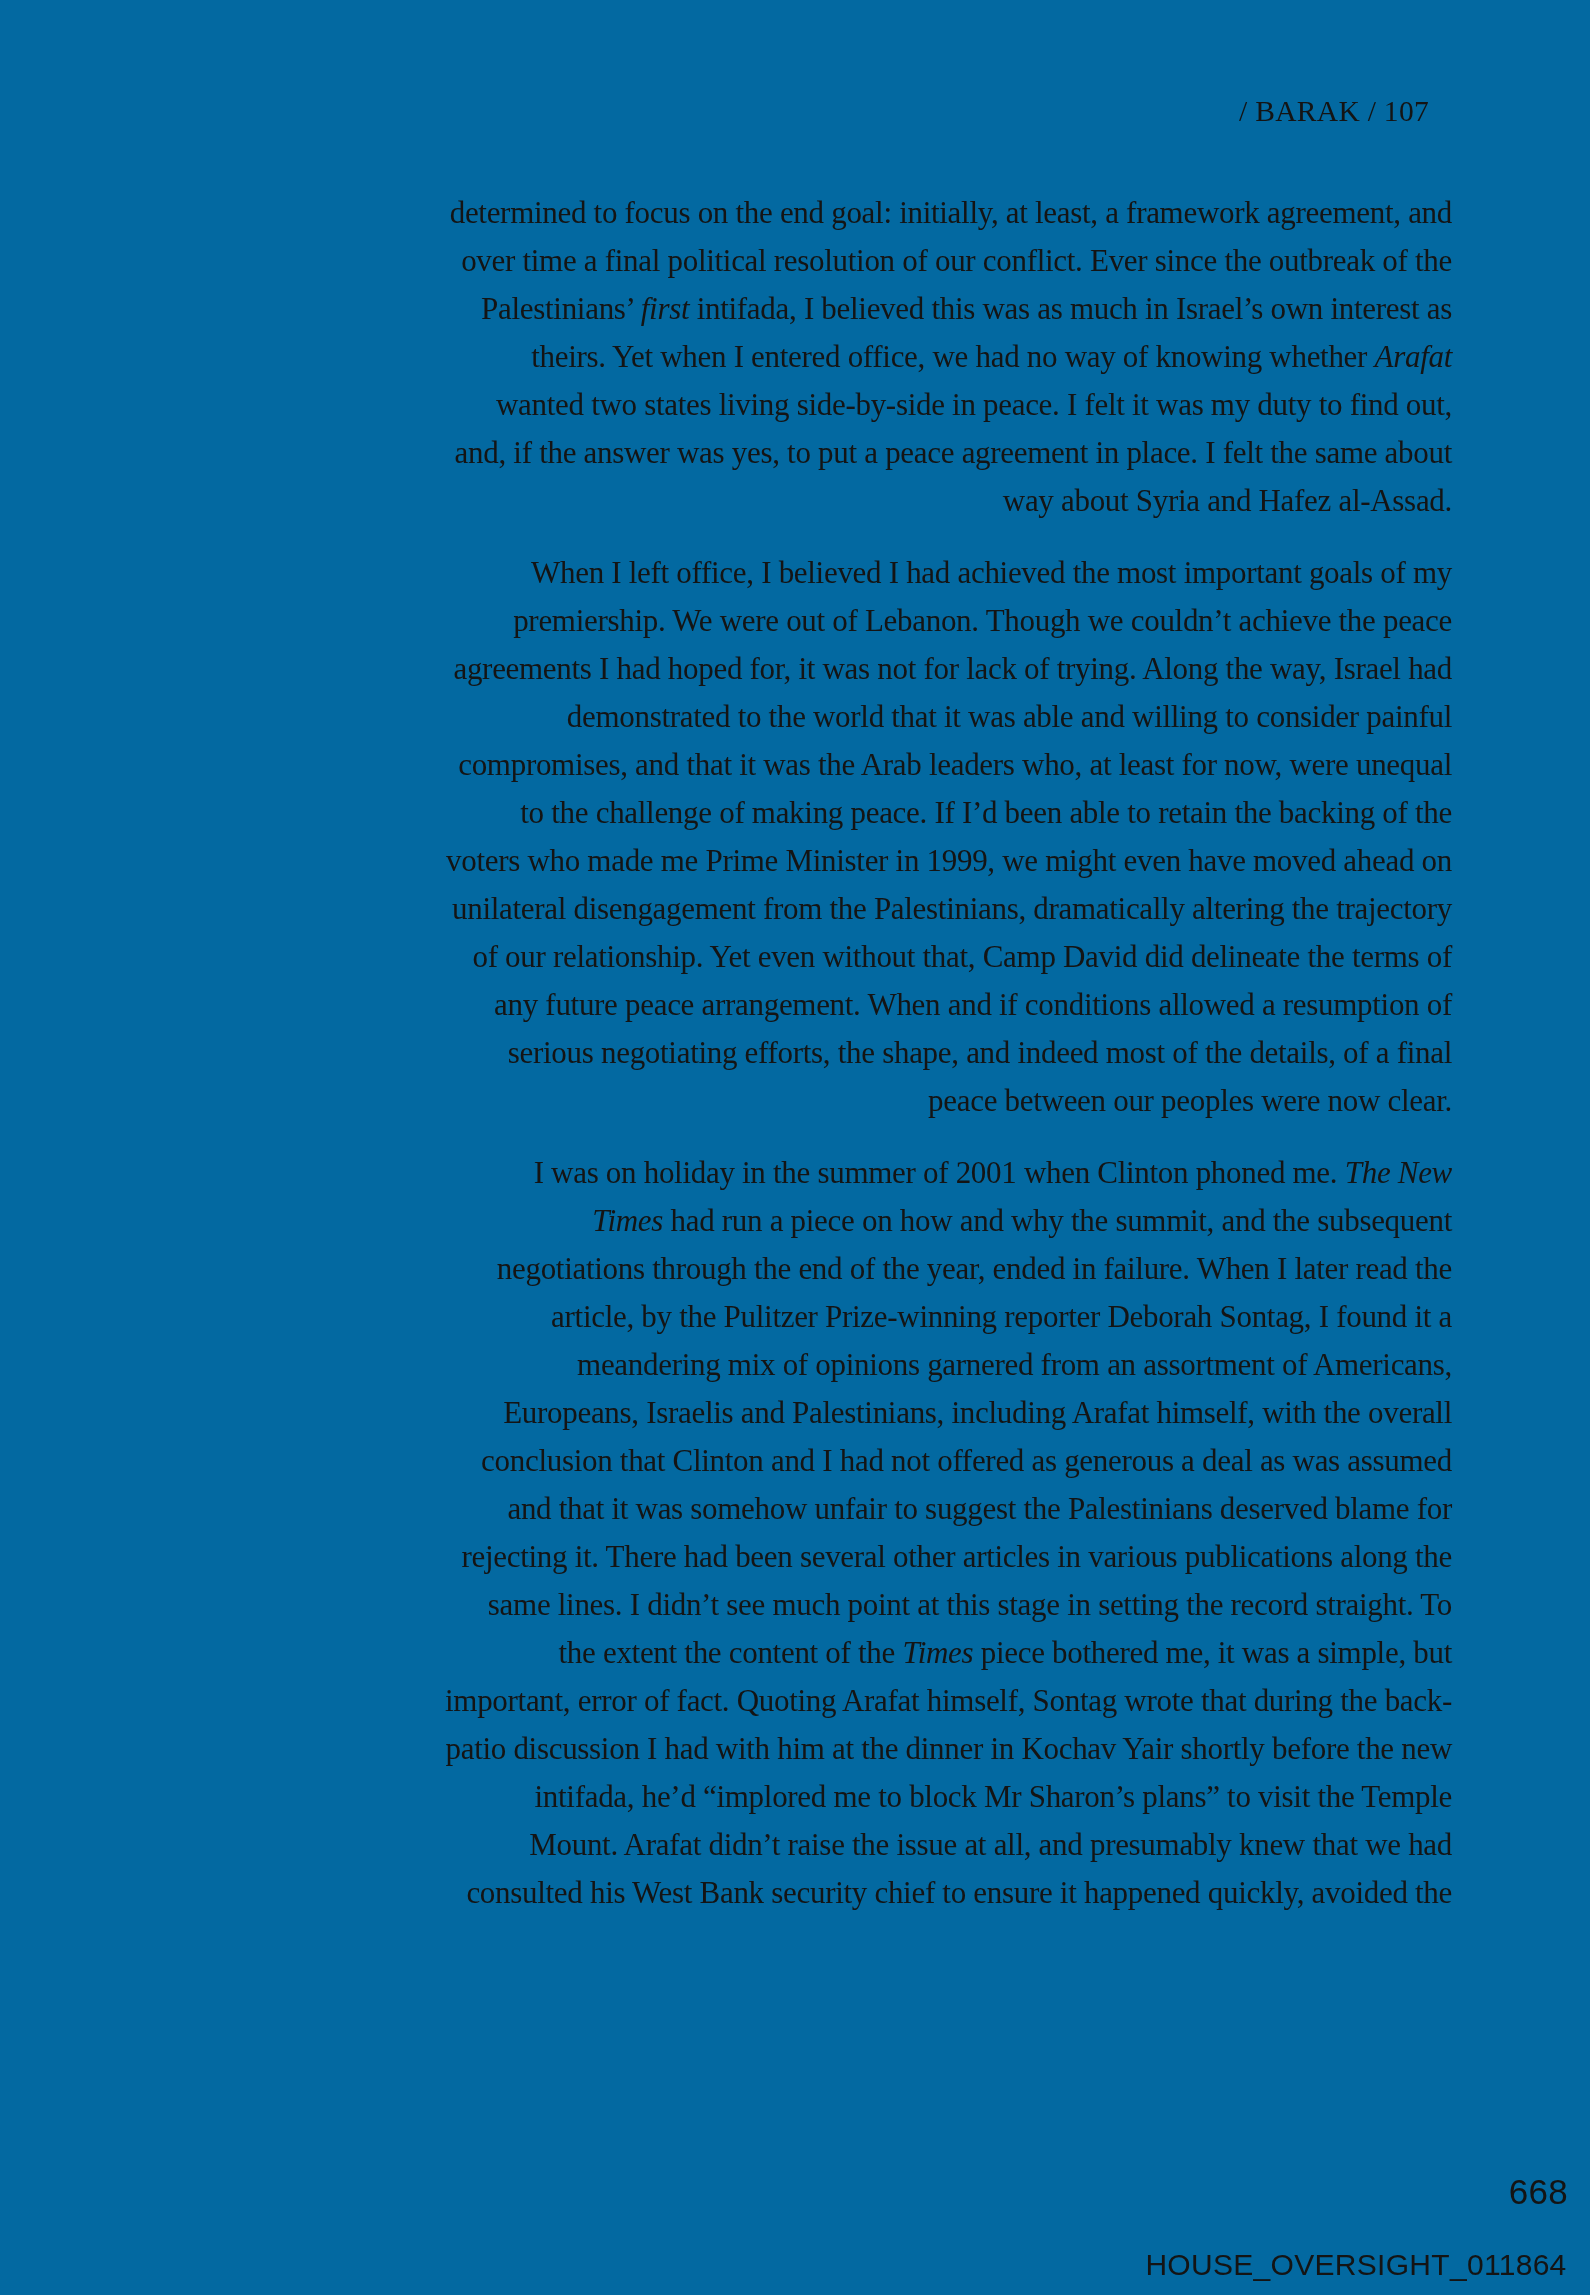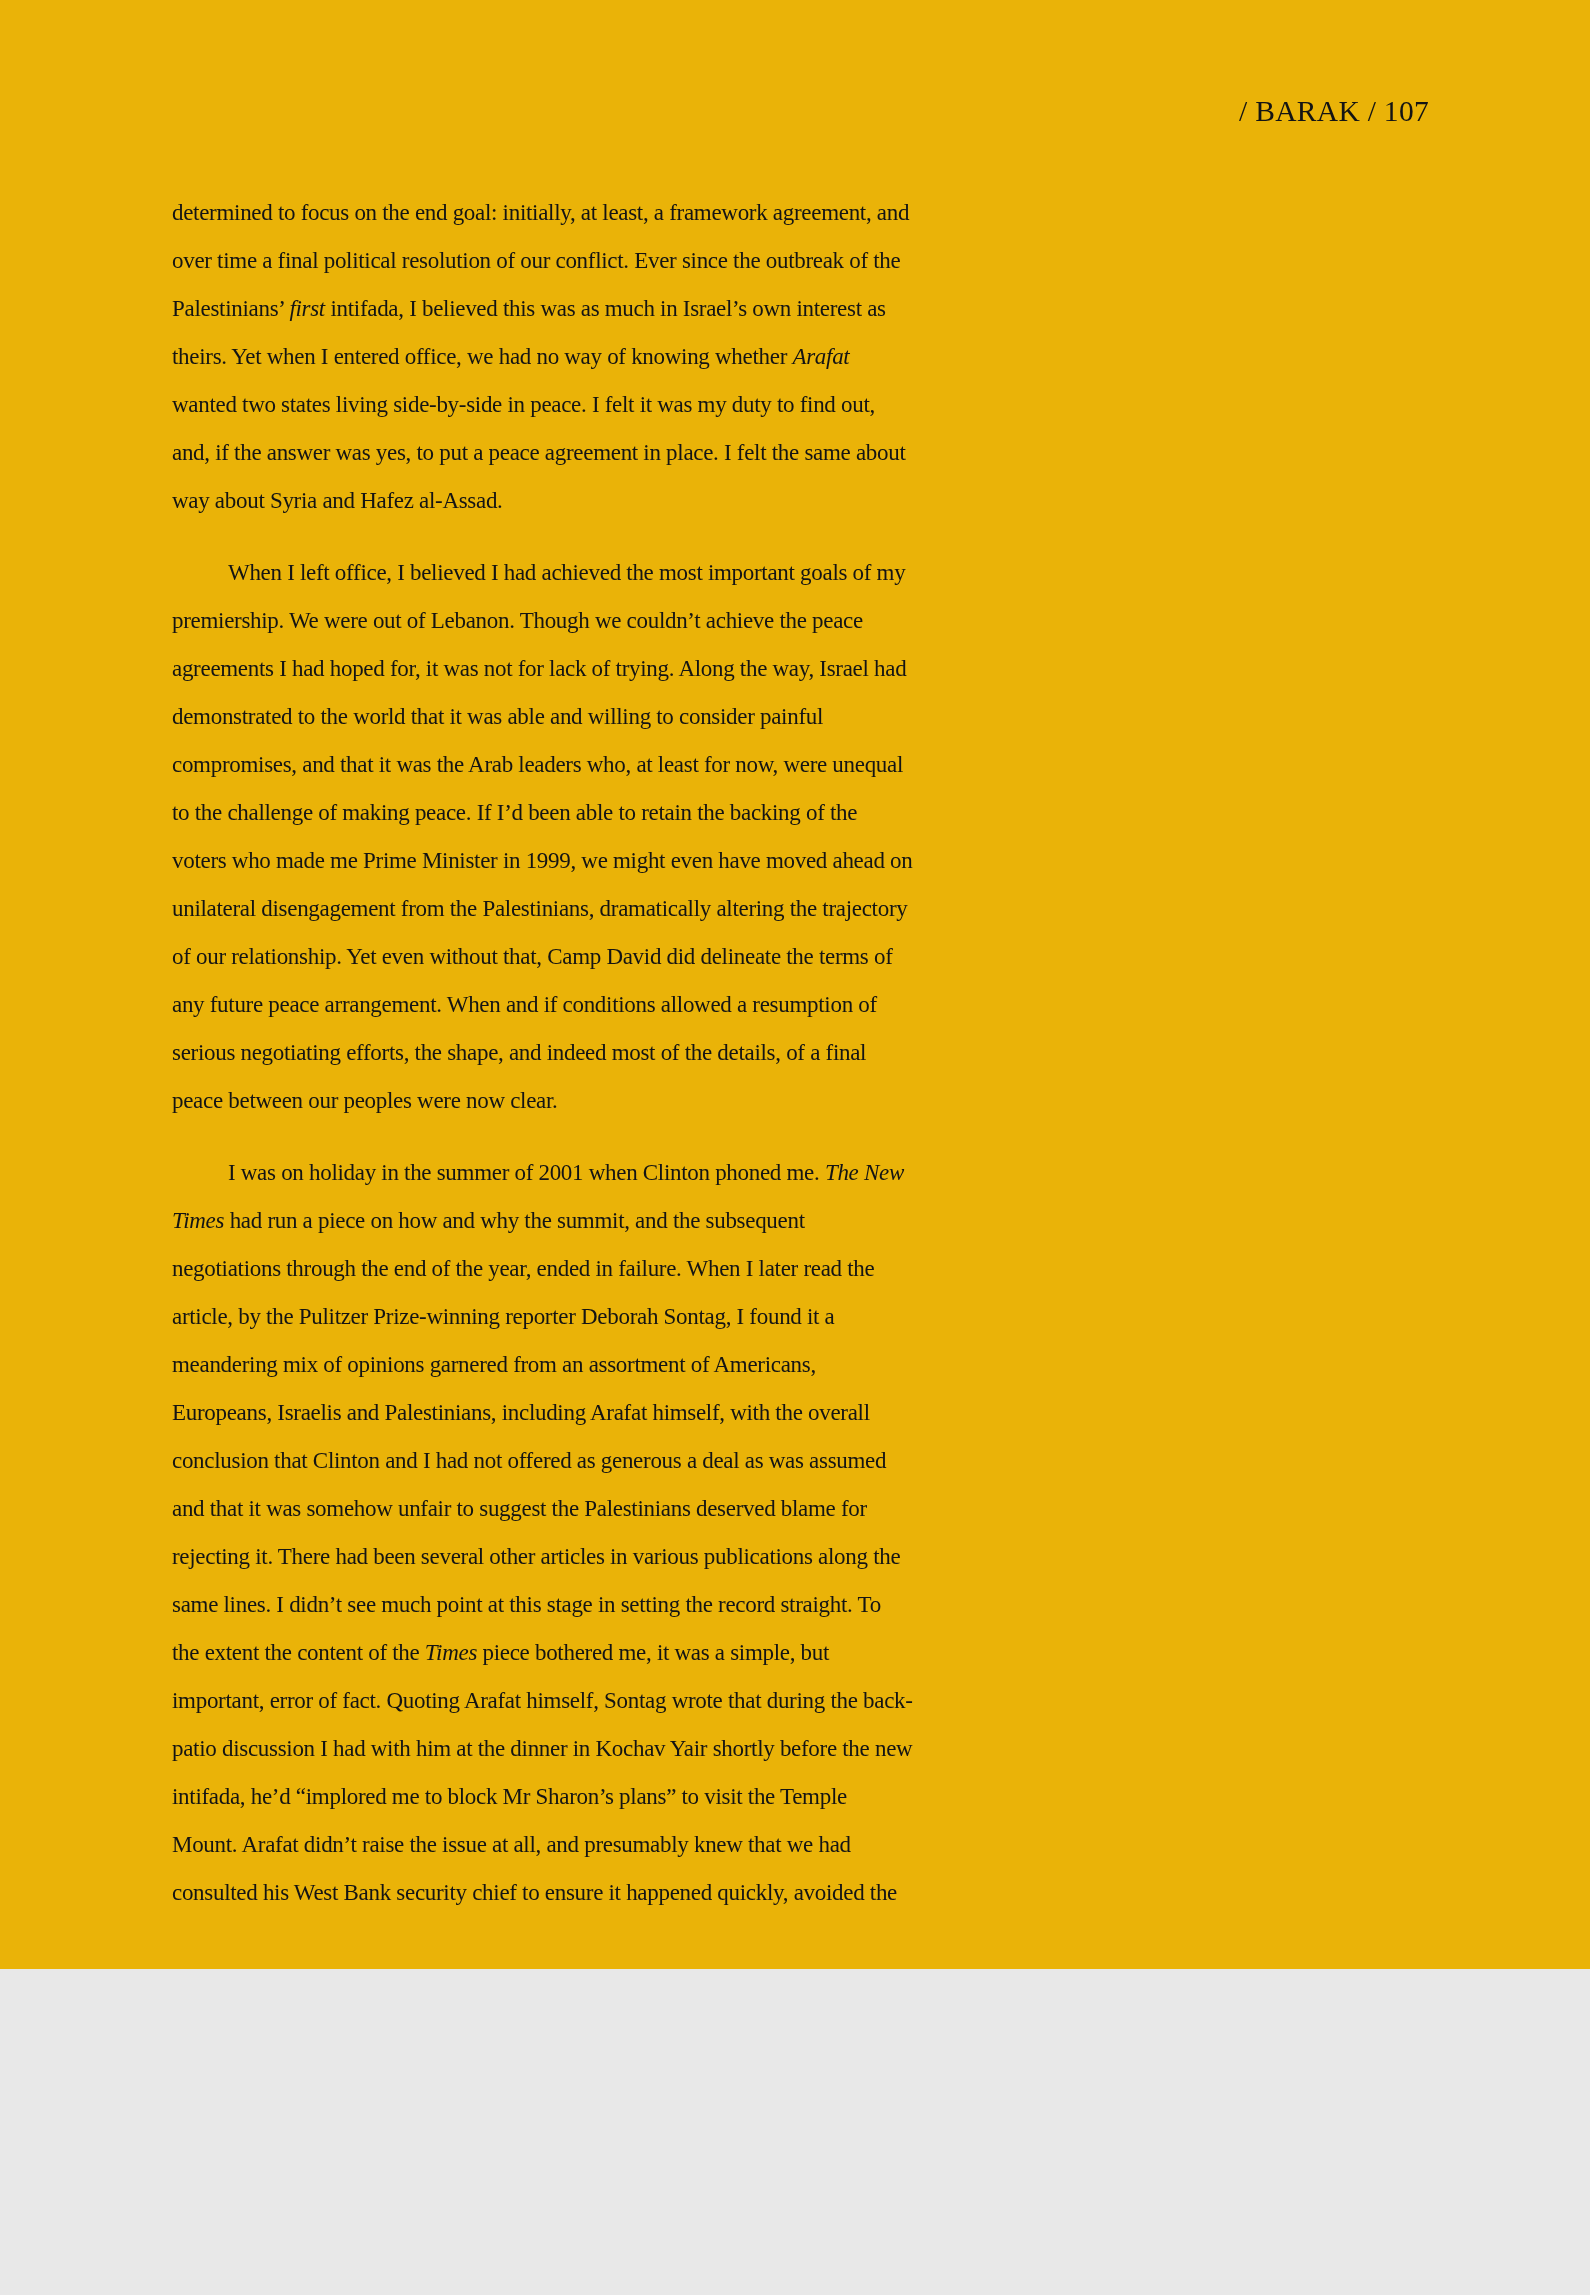"/ BARAK / 107" .page { background: #eab308 -> #0369a1; height: 1969px -> 2295px; text-align: none -> right }
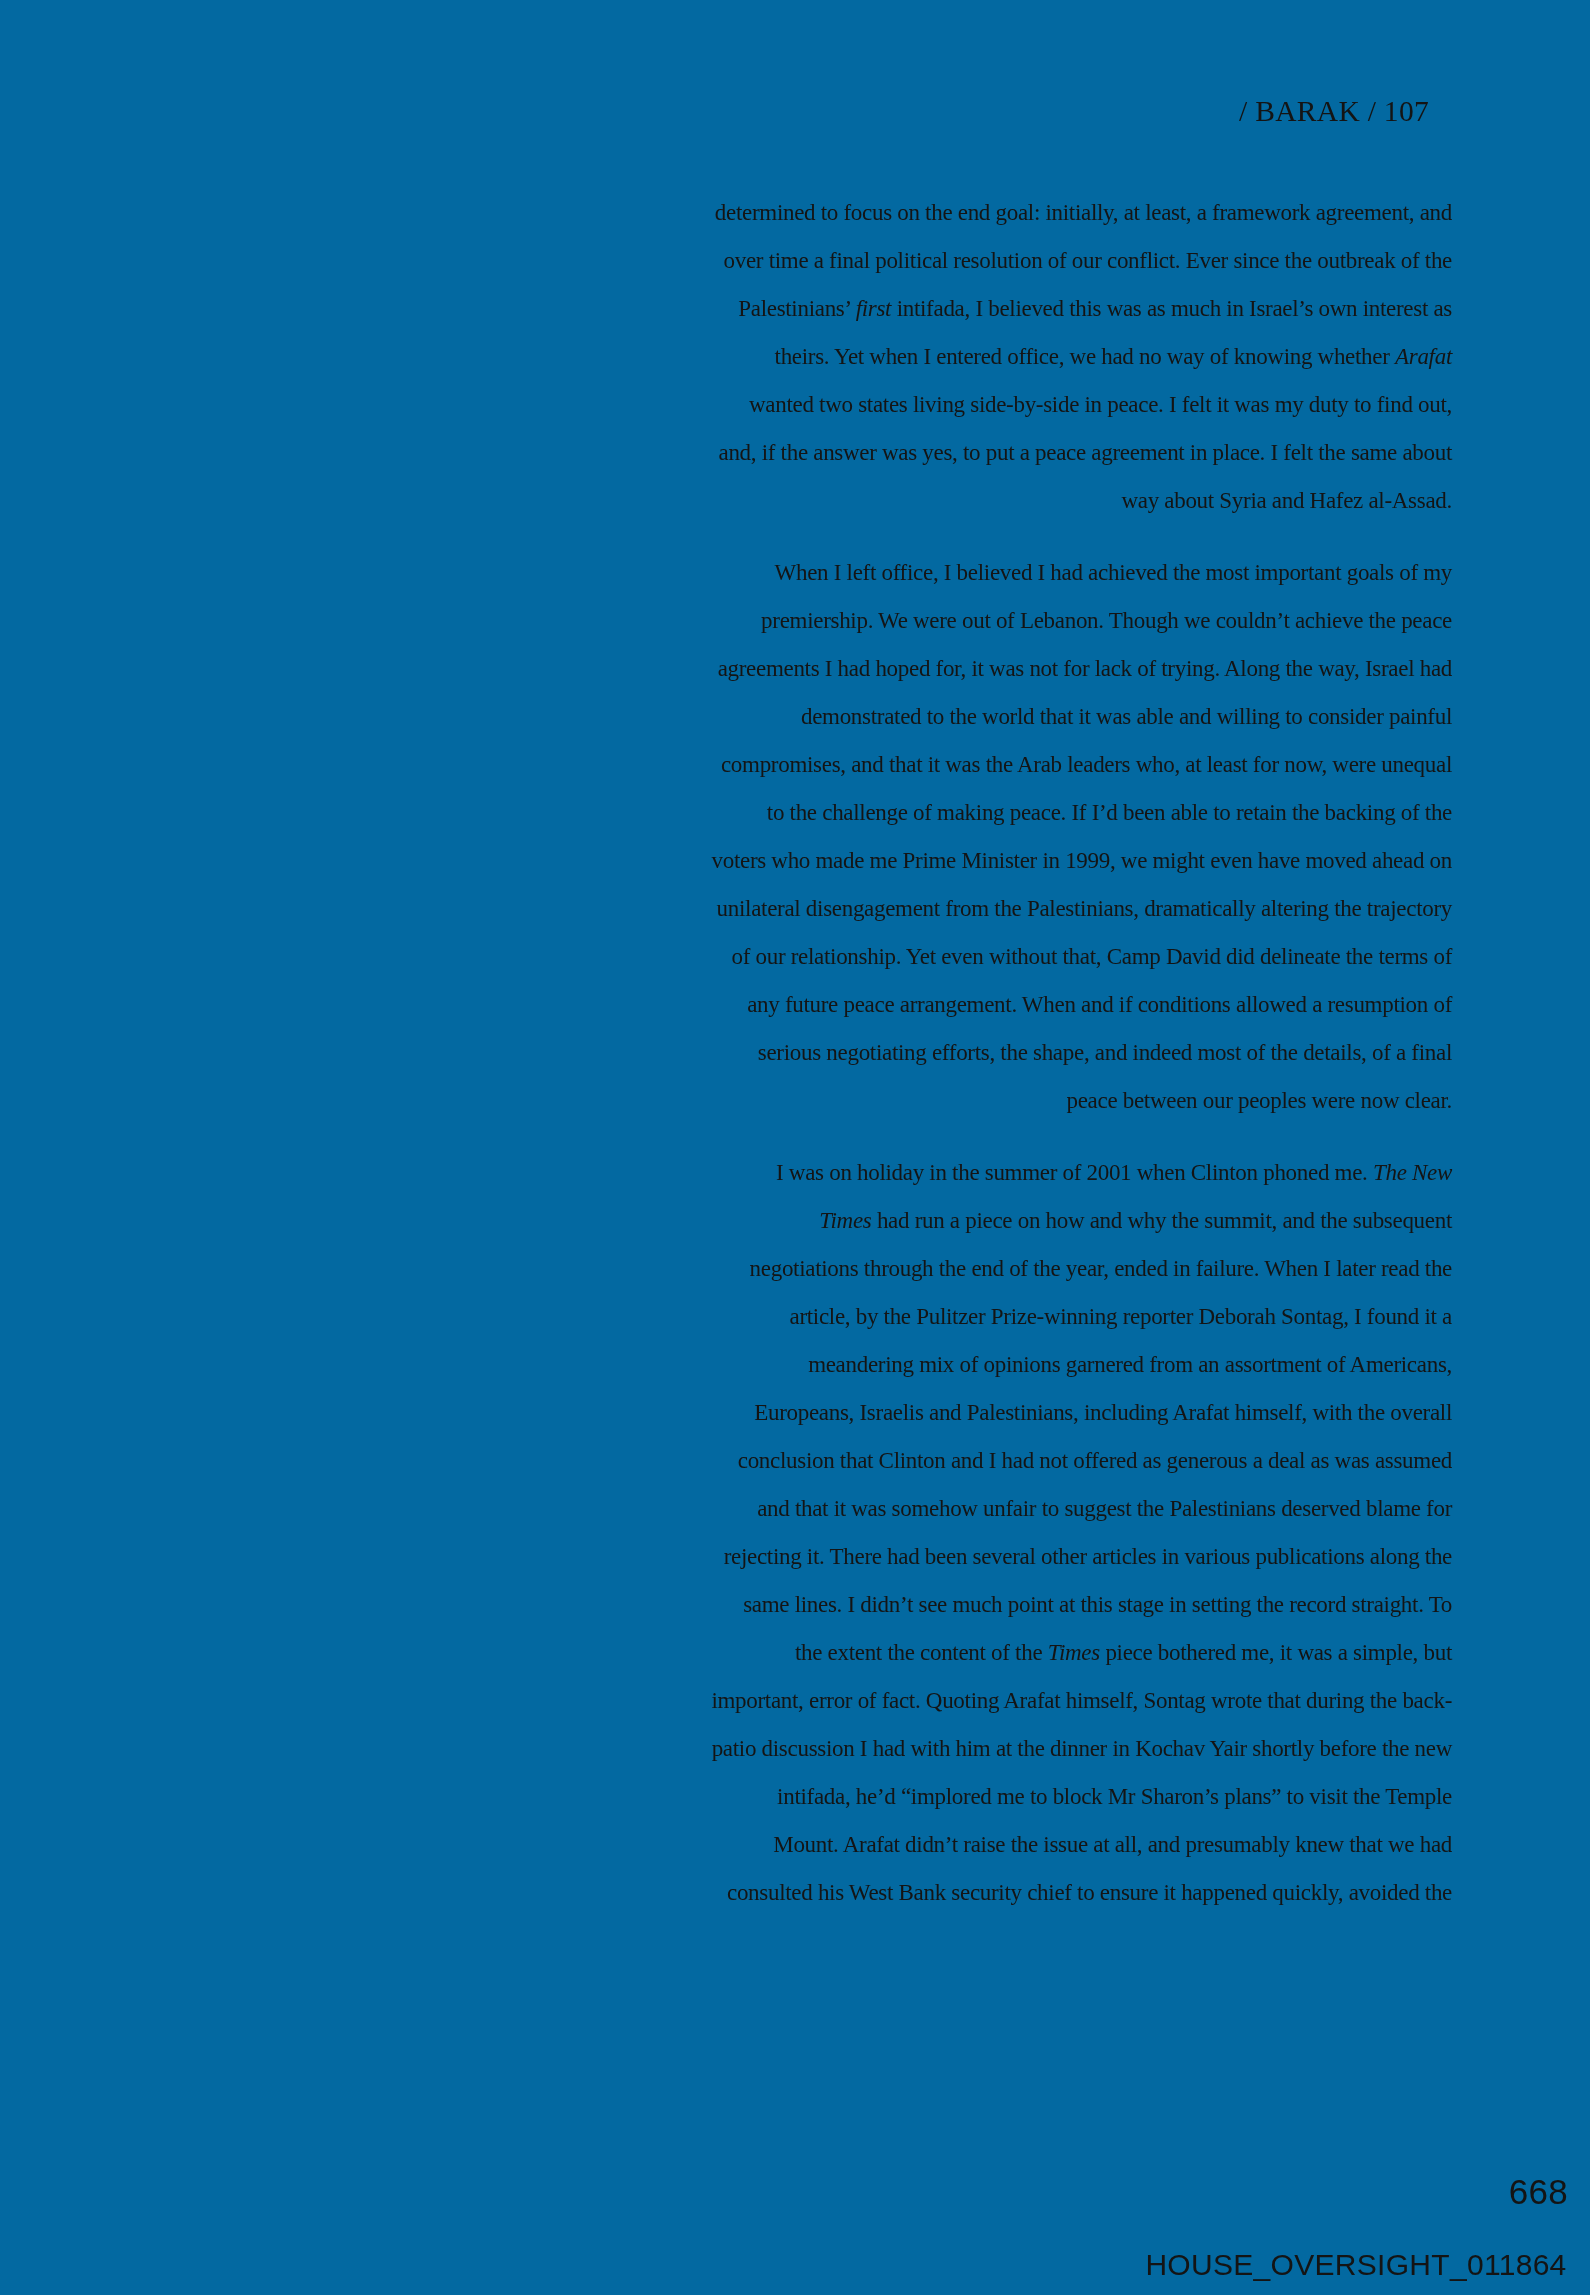"determined to focus on the" .body-text { font-size: 23px -> 31px }
